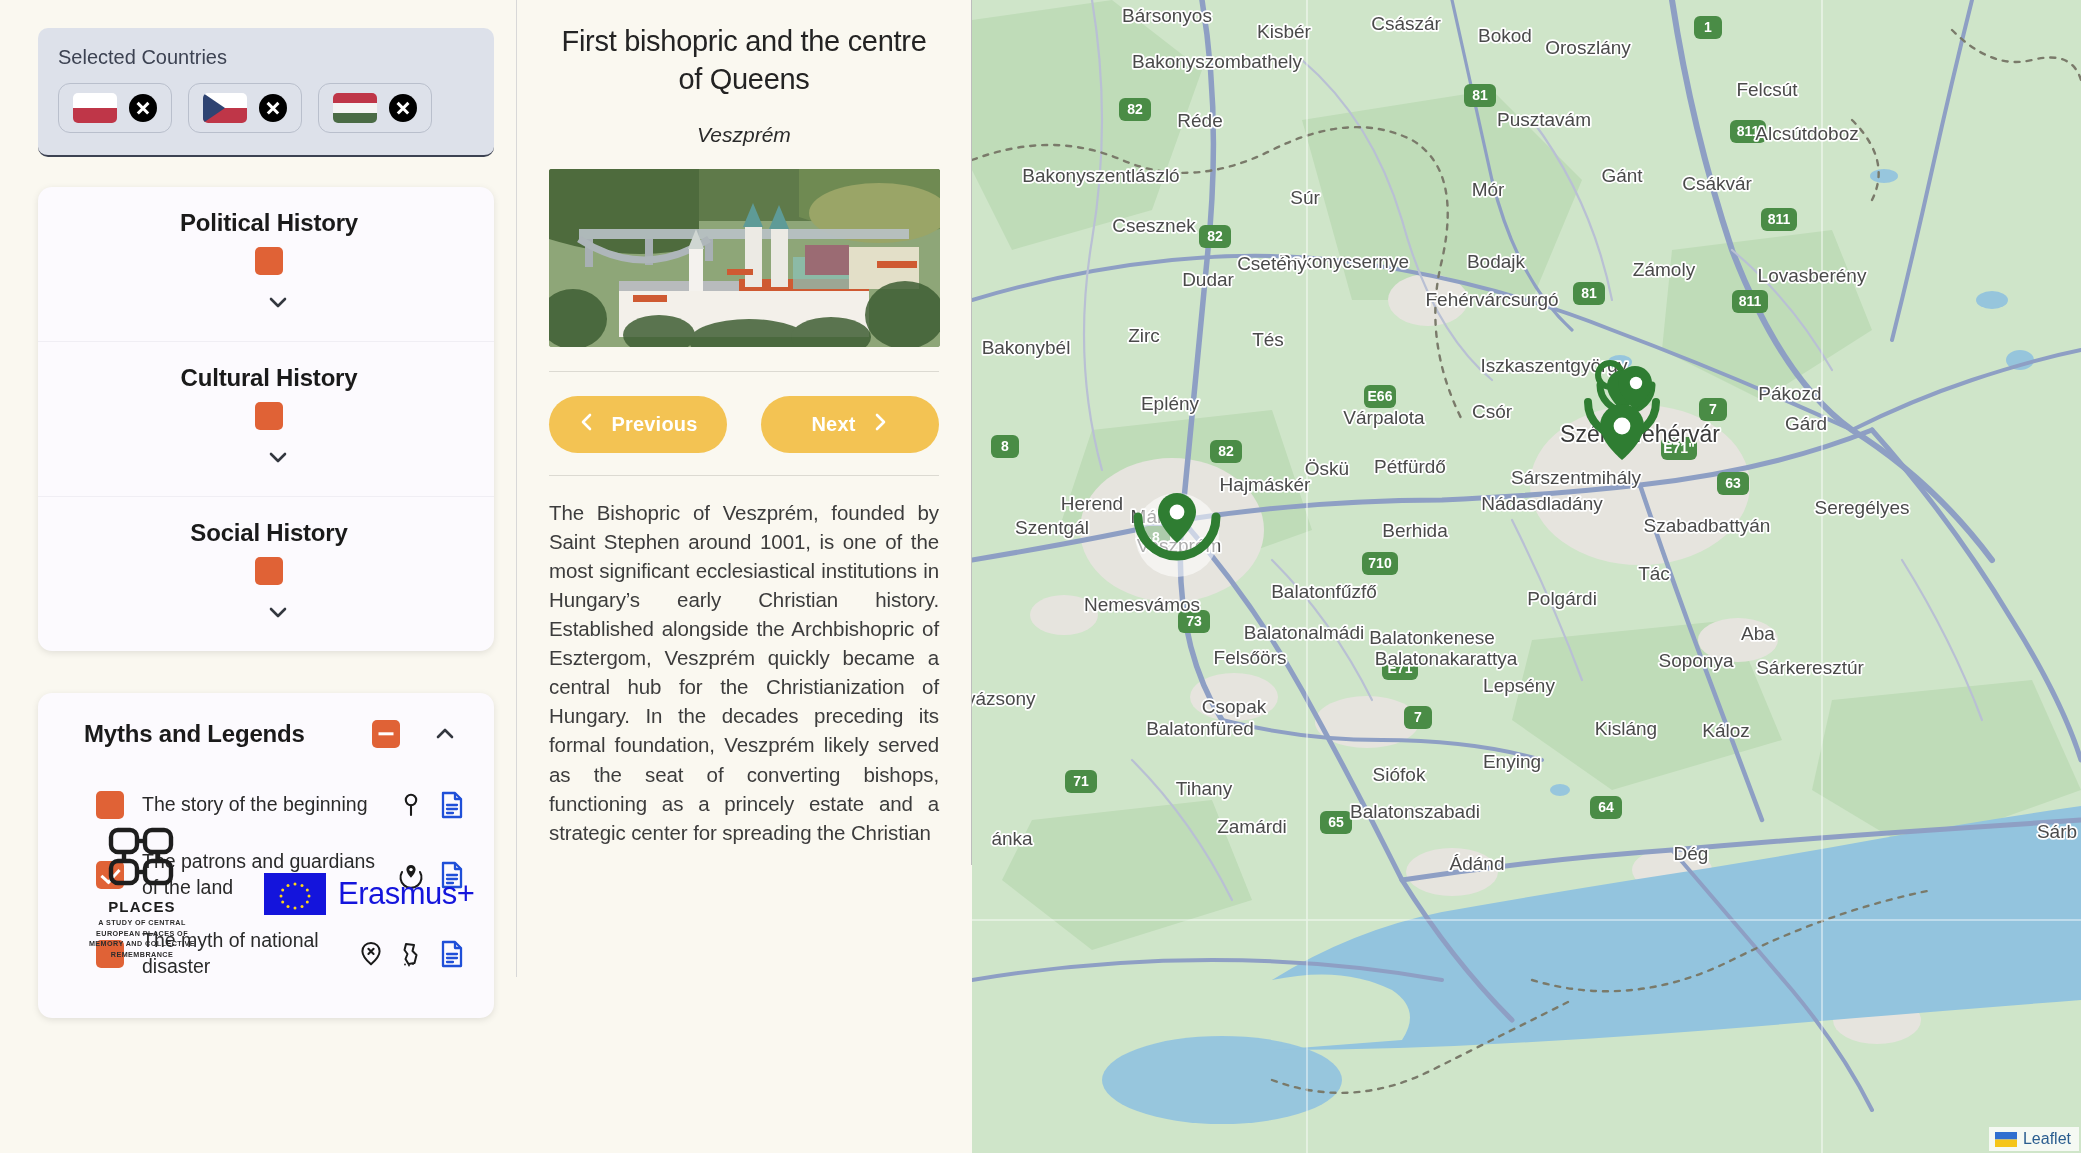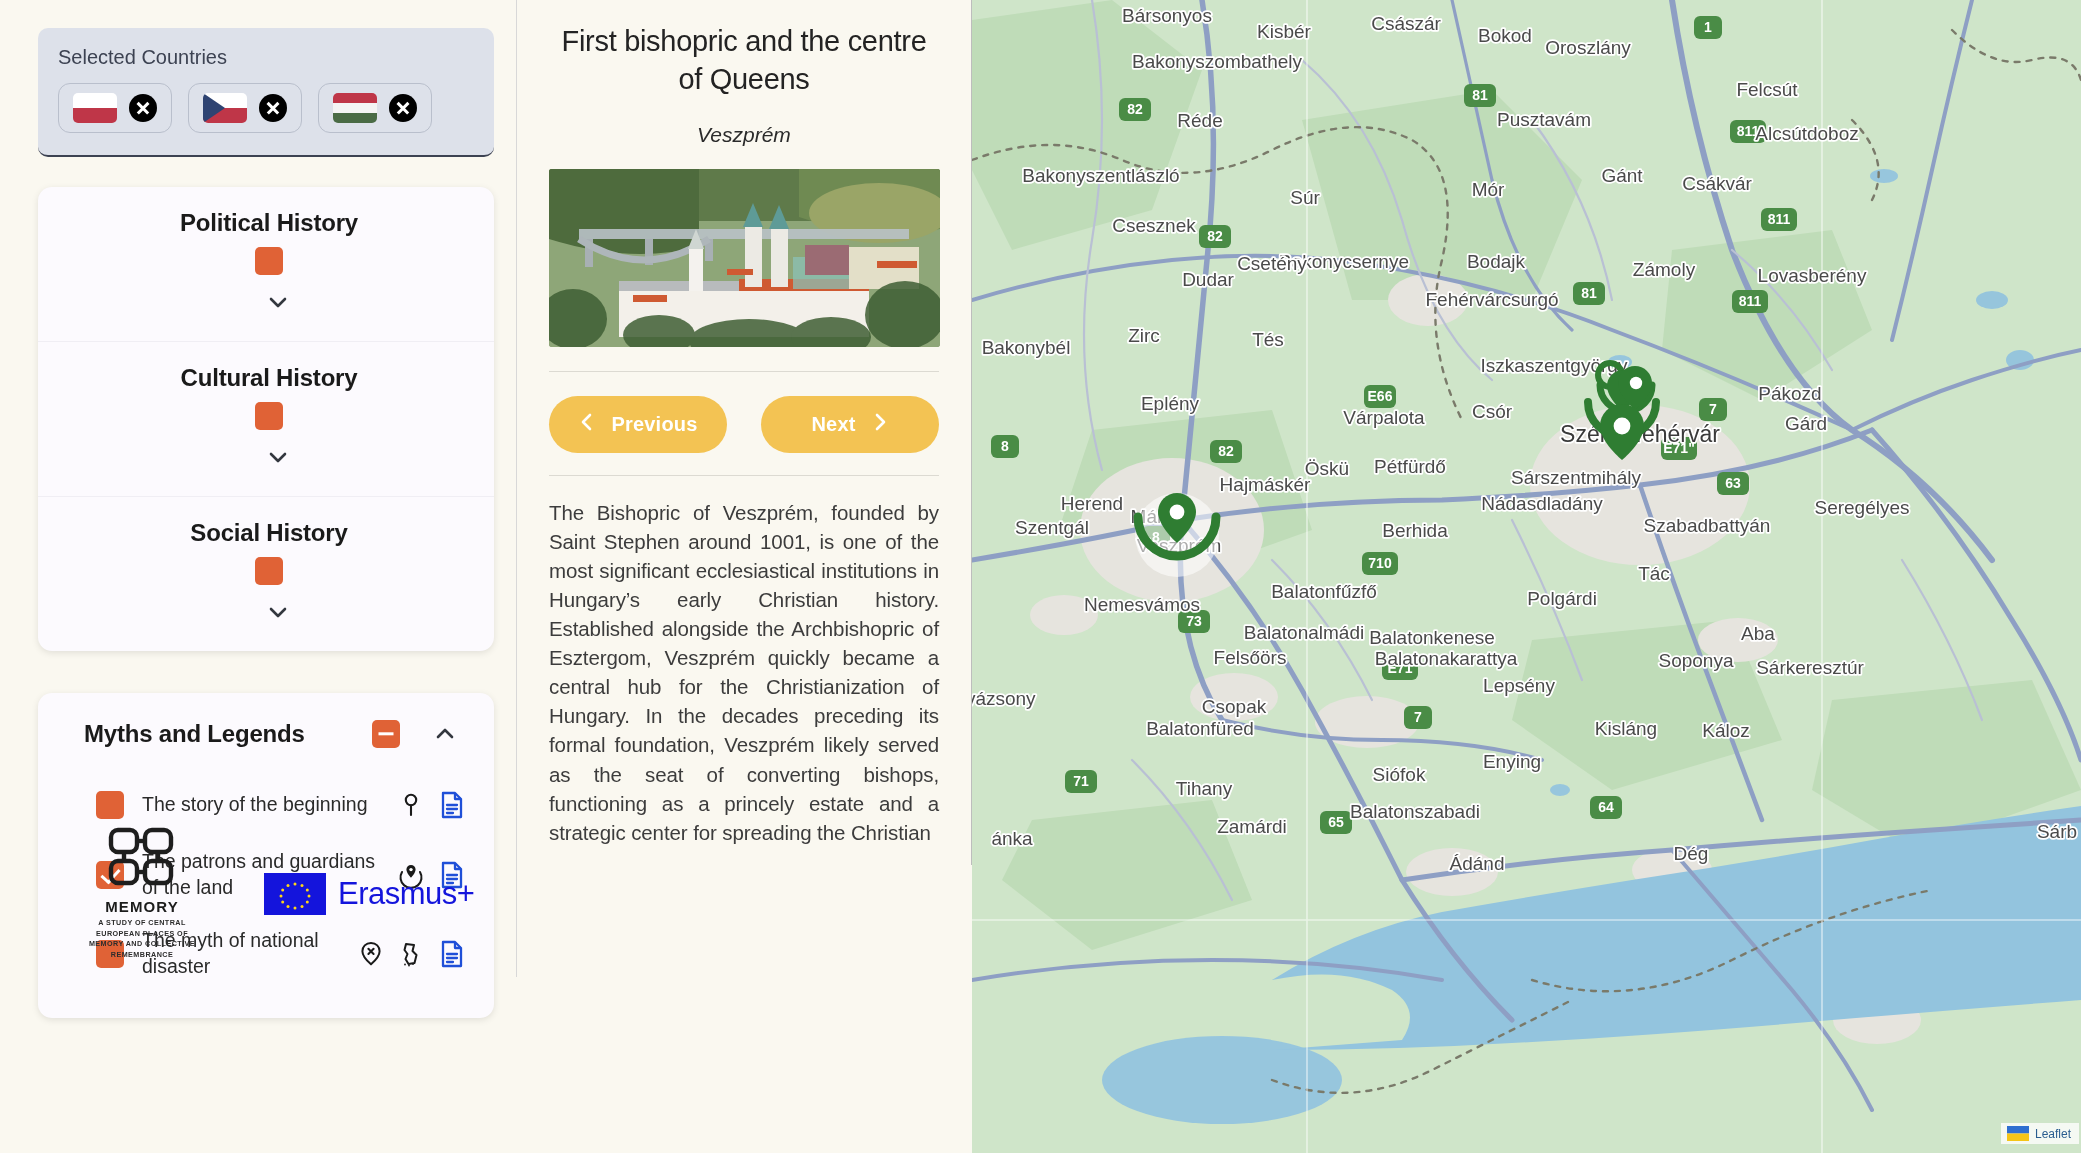"MEMORY" div.recall-name { text: MEMORY -> PLACES }
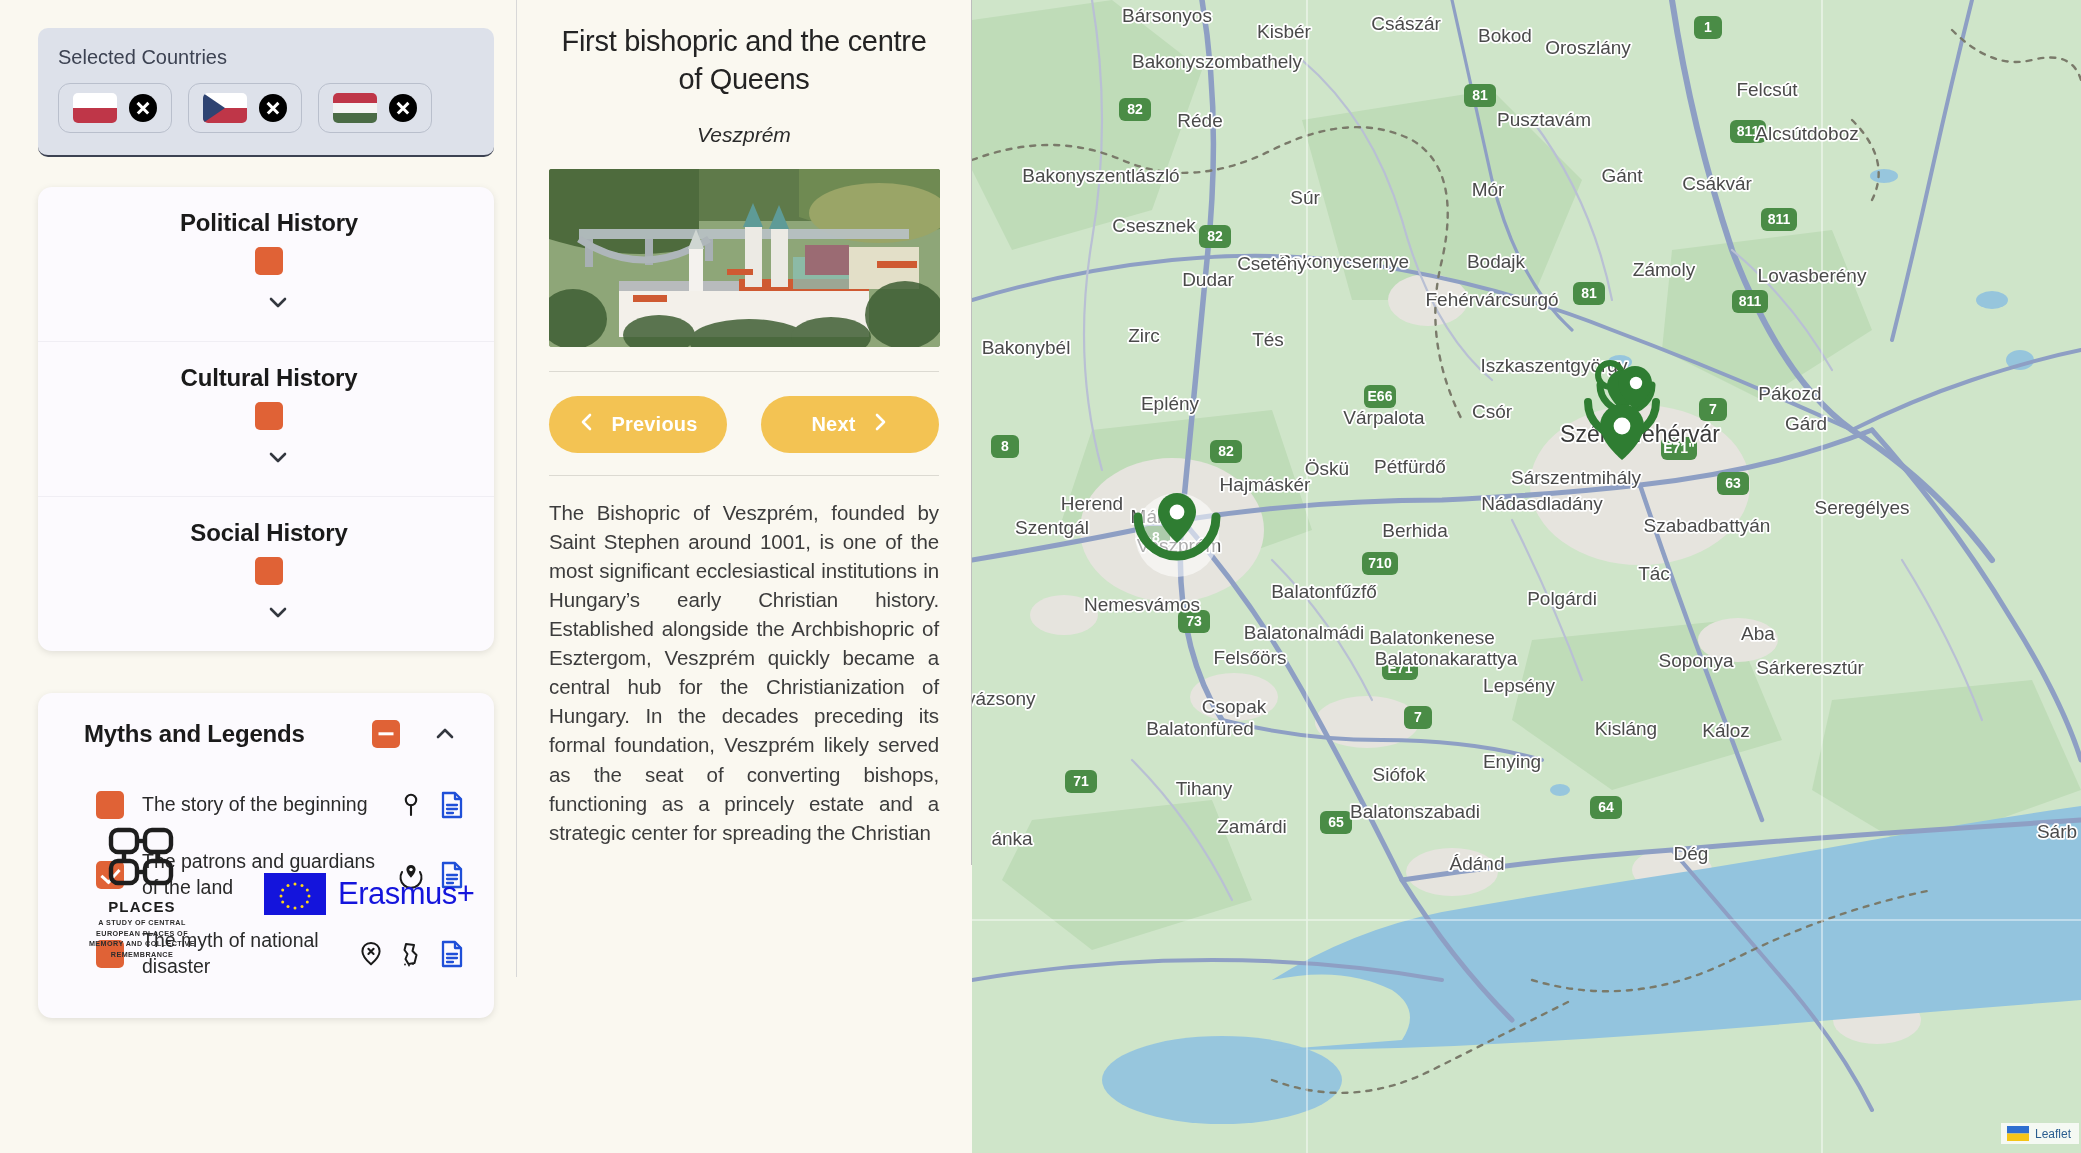"Leaflet" .leaflet-attr { bottom: 9px -> 2px; font-size: 12px -> 16px }
